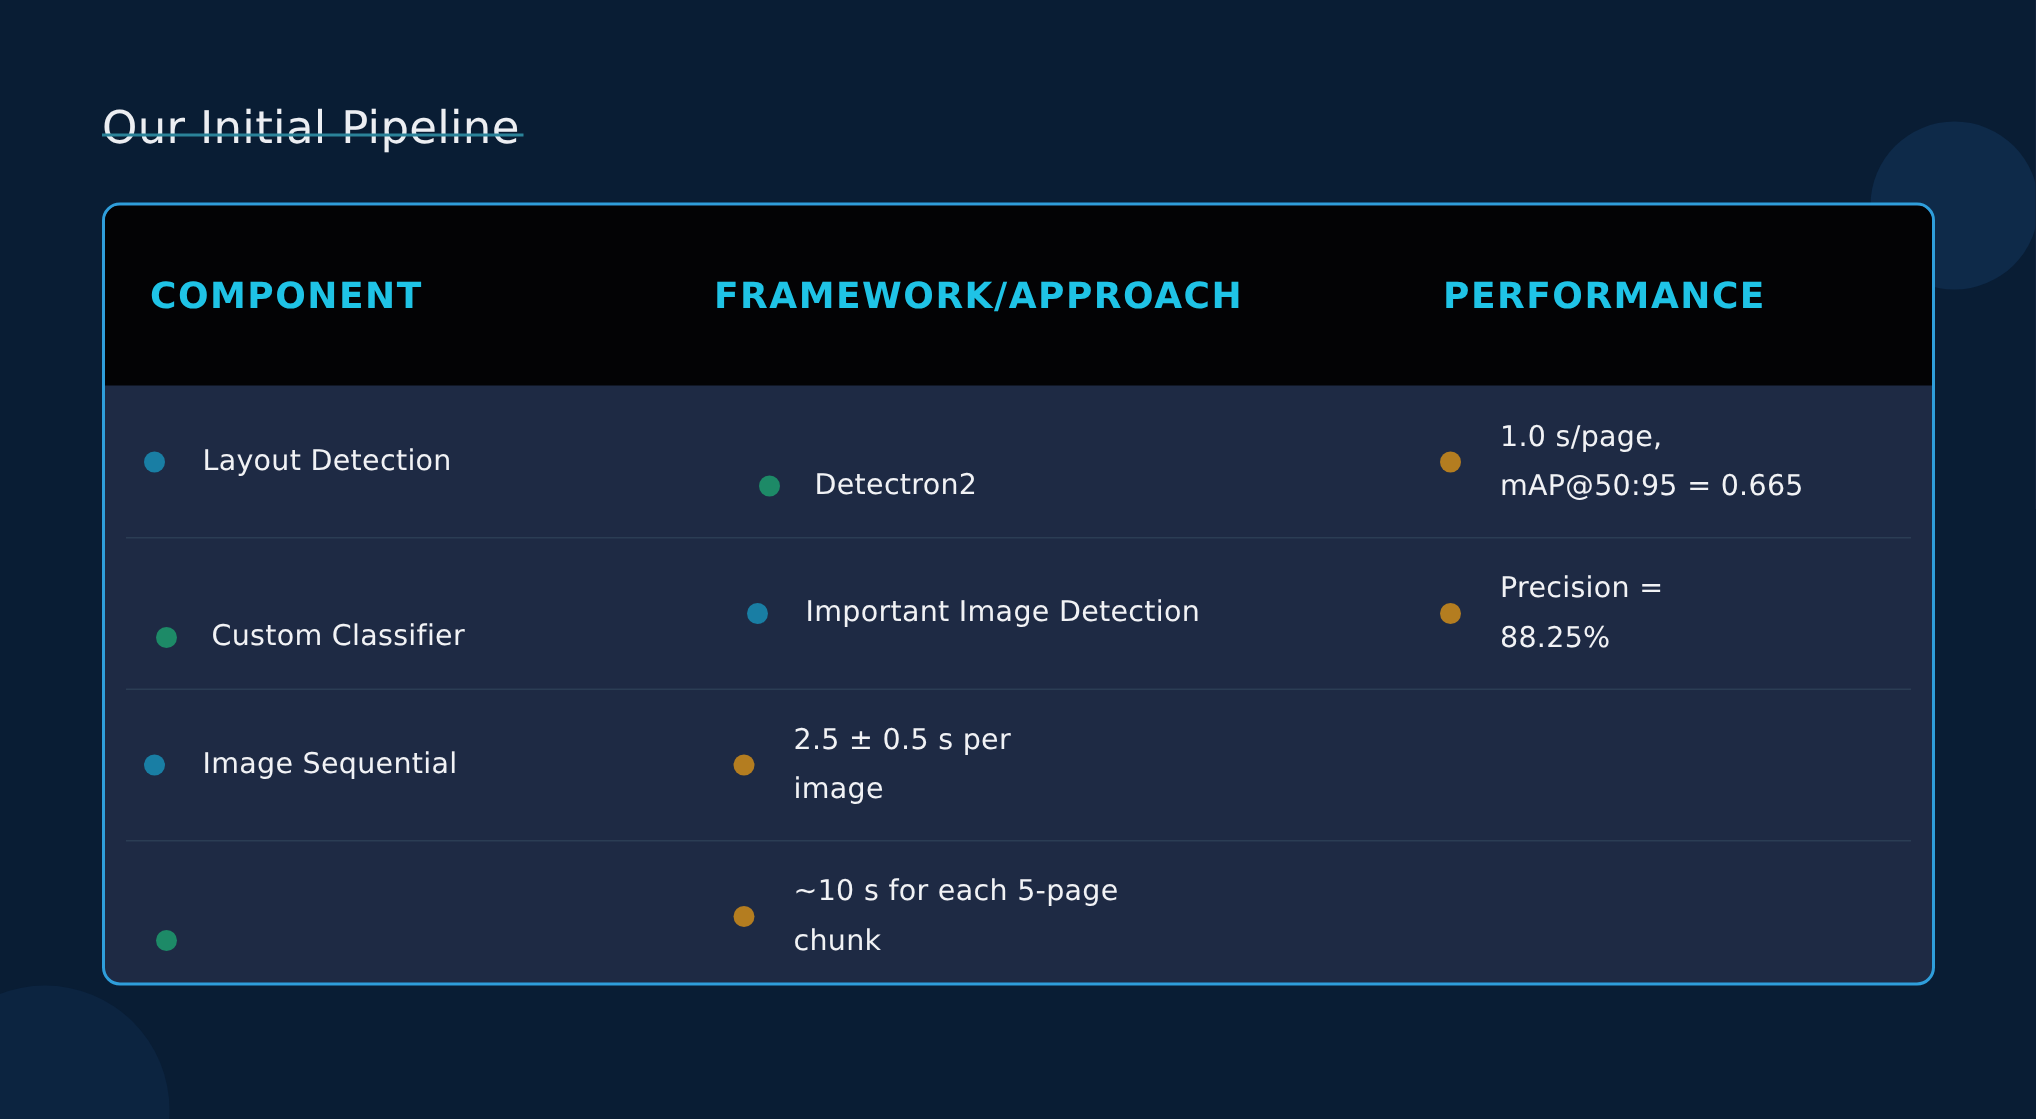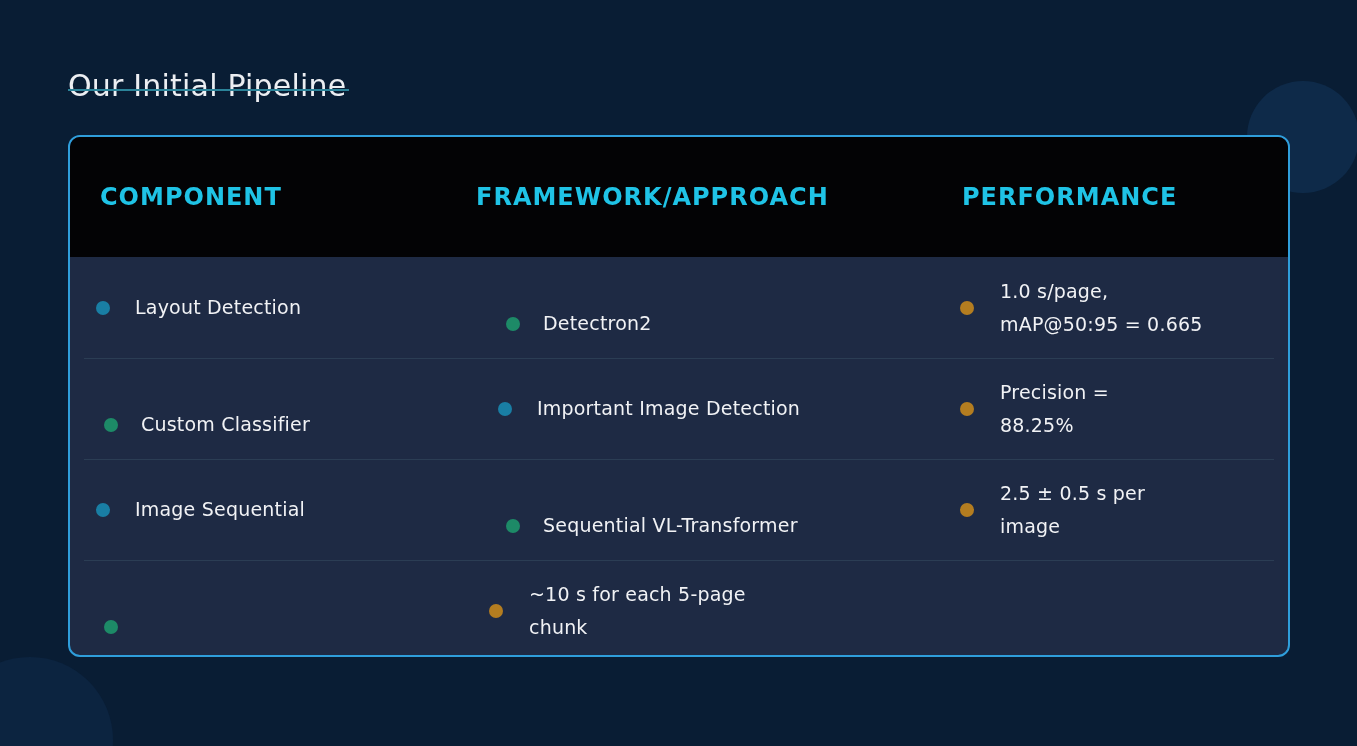"Sequential VL-Transformer" div.cell { html: <div> <span></span> <span>Sequential VL-Transformer</span> </div> -> none }
